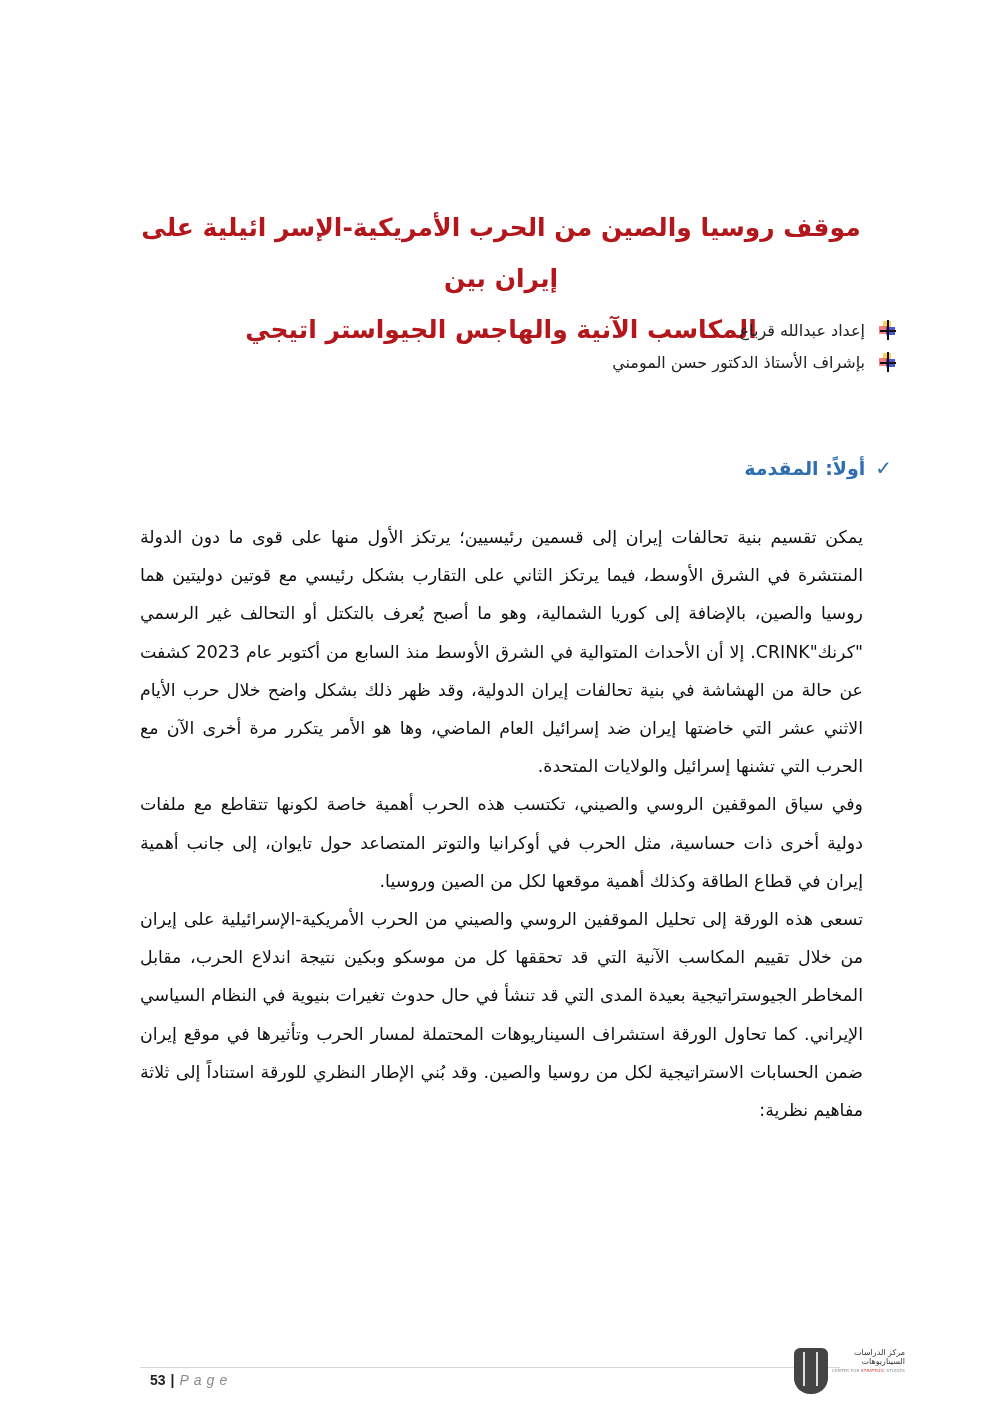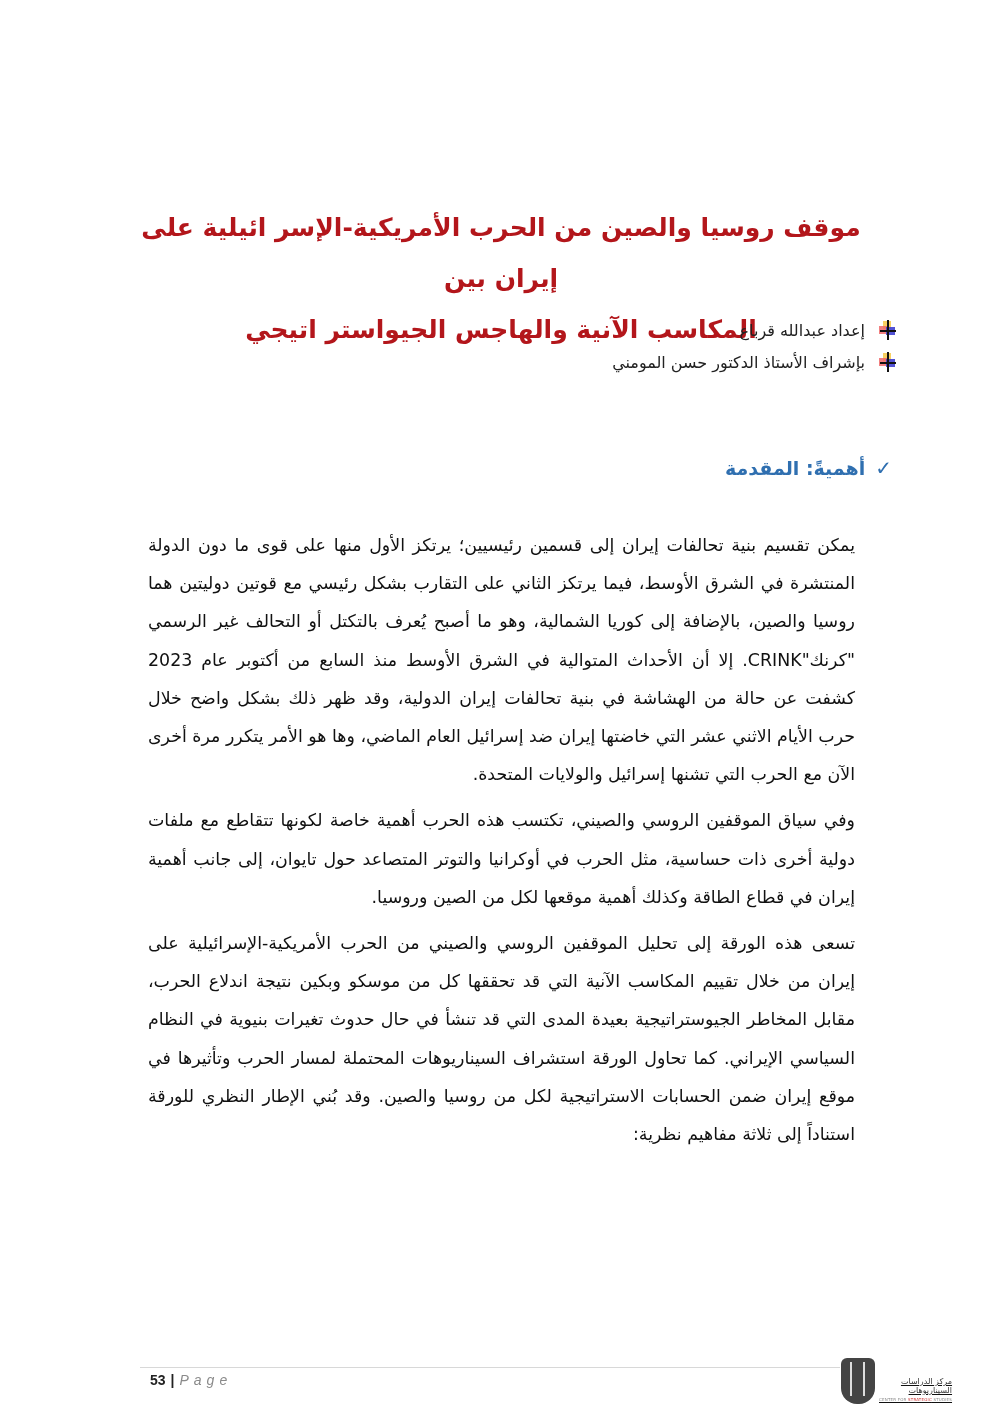"أهميةً: المقدمة" span { text: أهميةً -> أولاً }
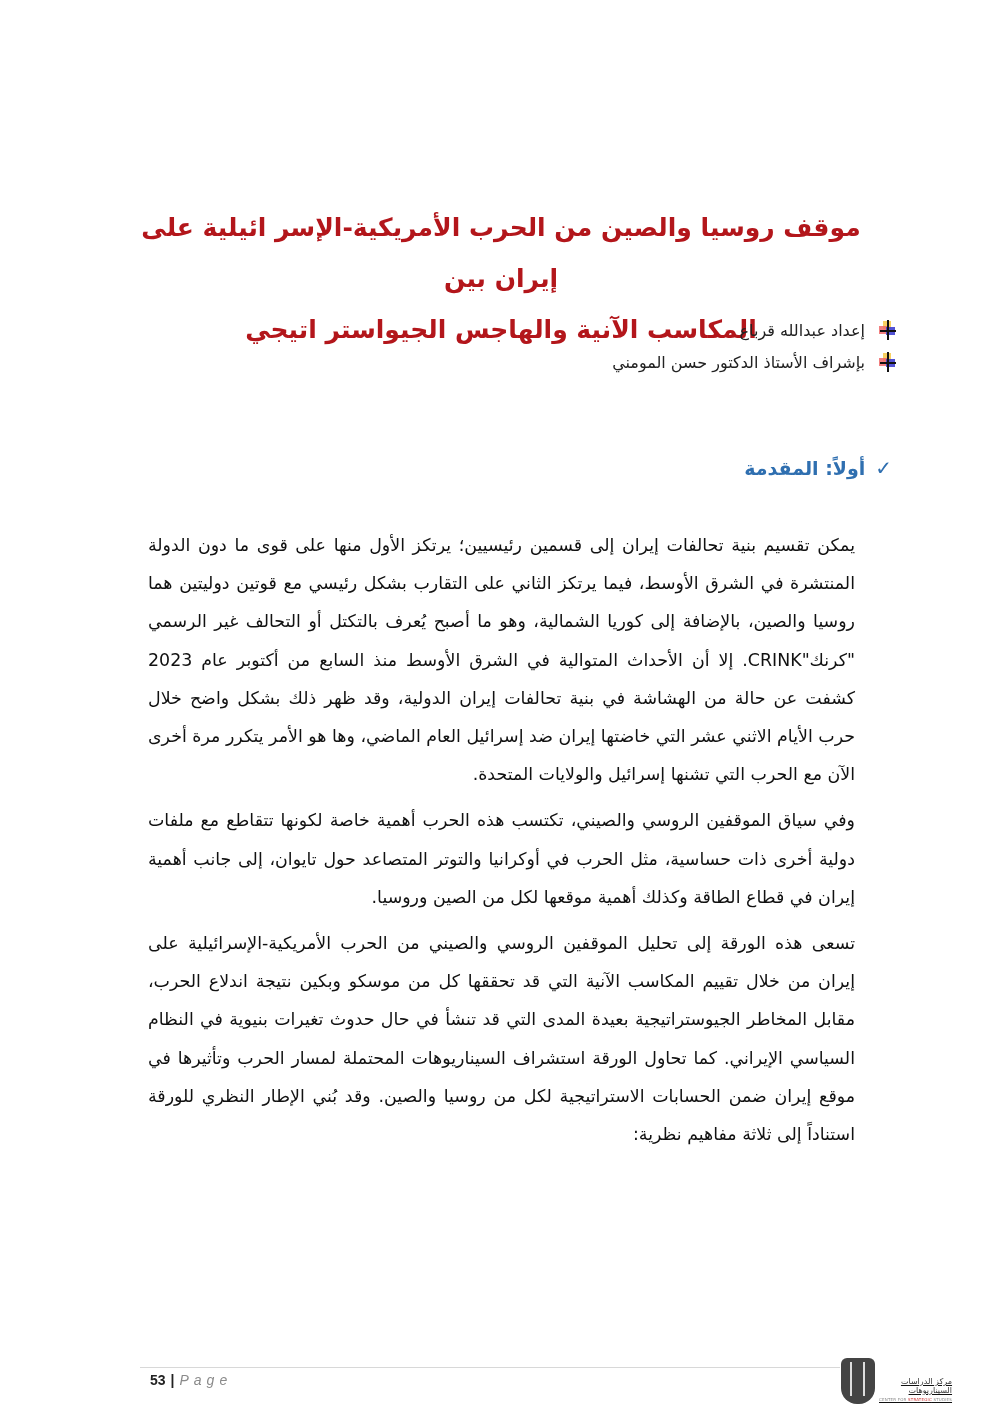"يمكن تقسيم بنية تحالفات إيران" .body-text p { margin: 8px -> 0 }
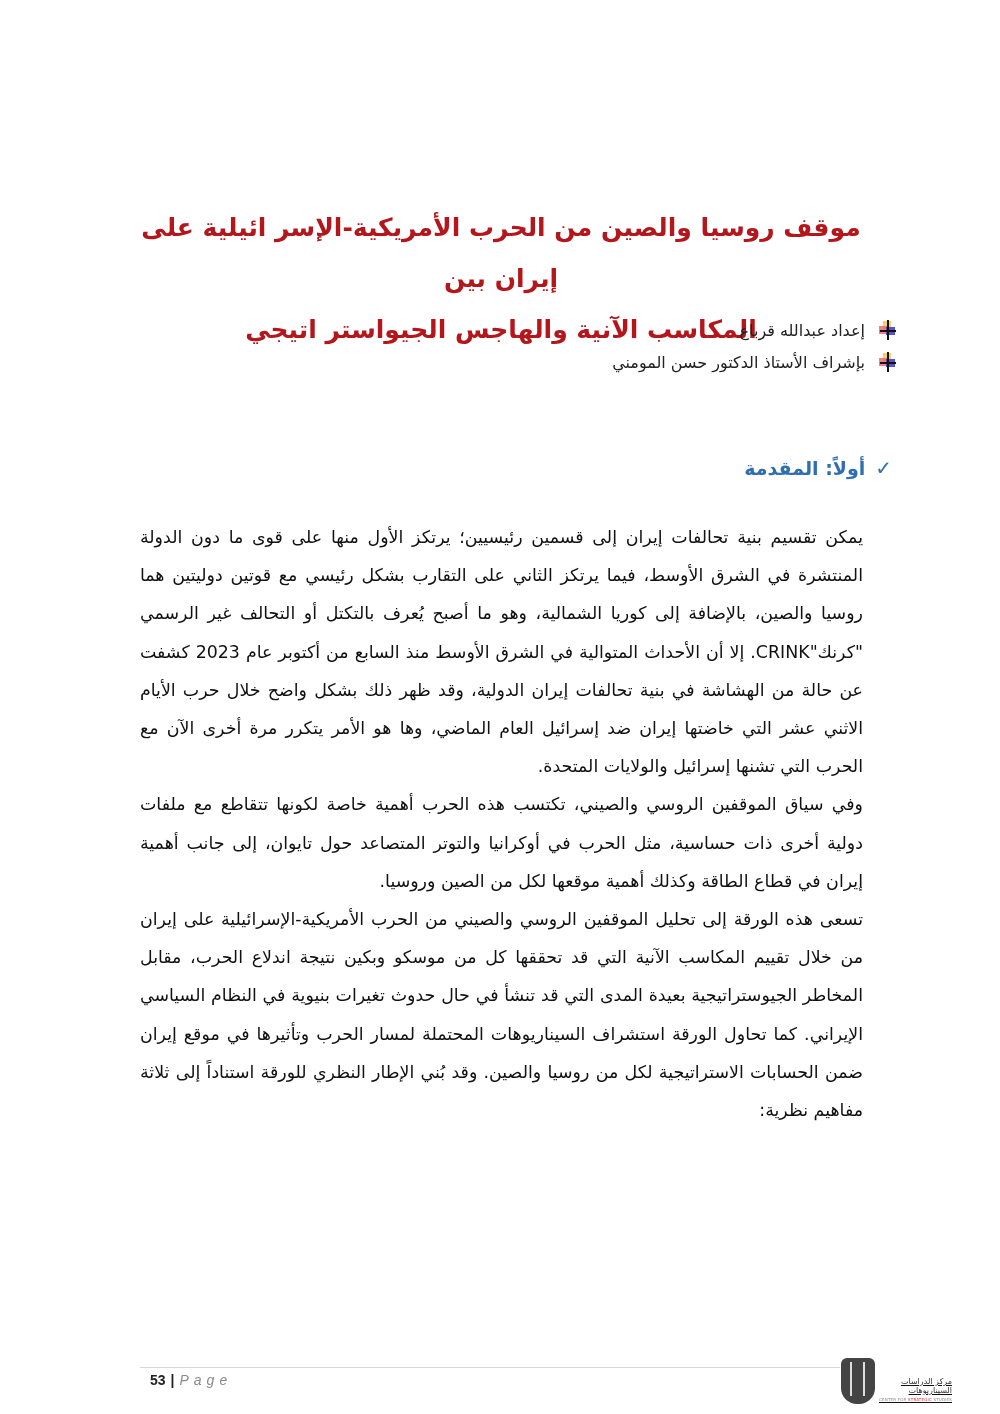"مركز الدراسات" .logo { align-items: flex-end -> flex-start; left: 841px -> 794px; text-decoration: underline -> none }
